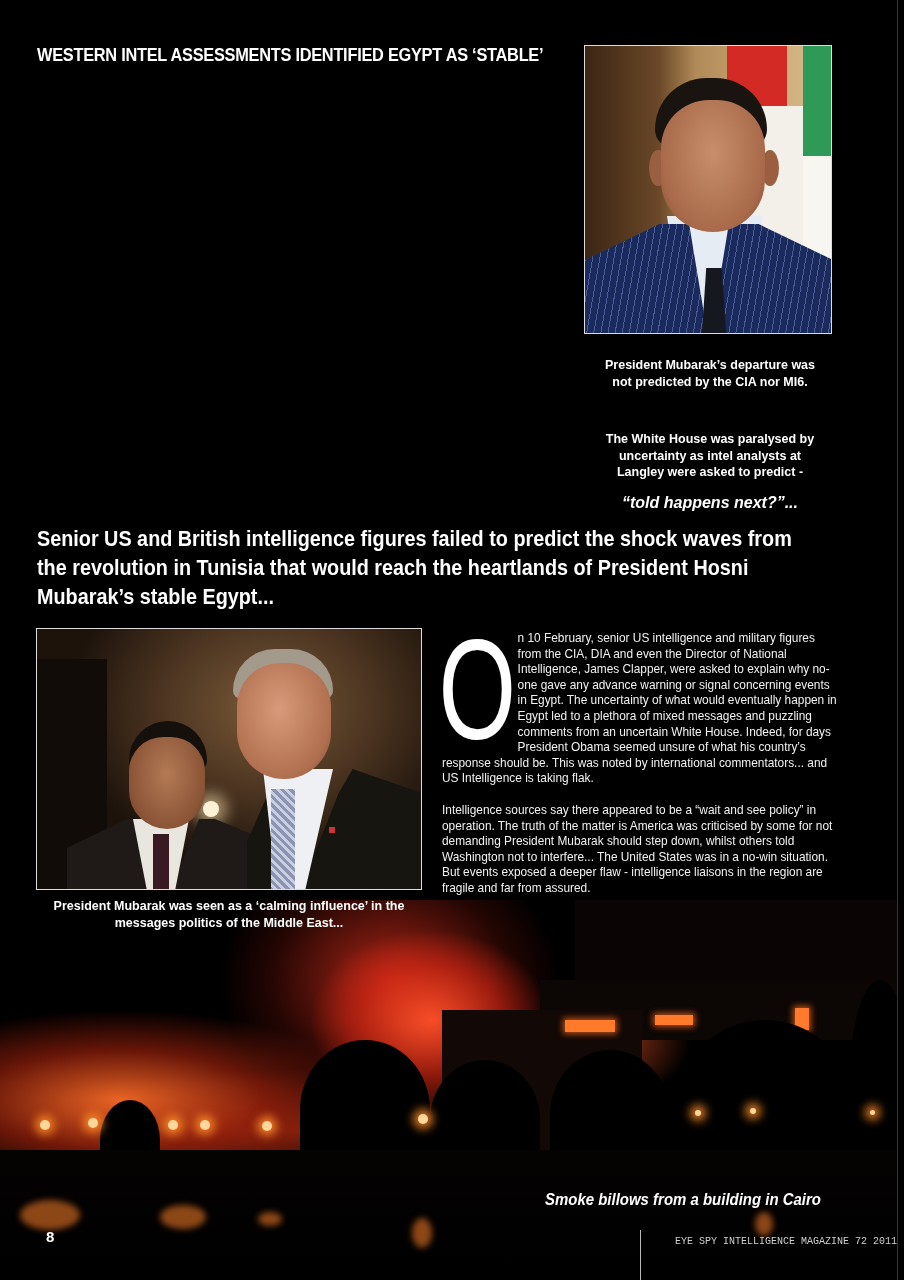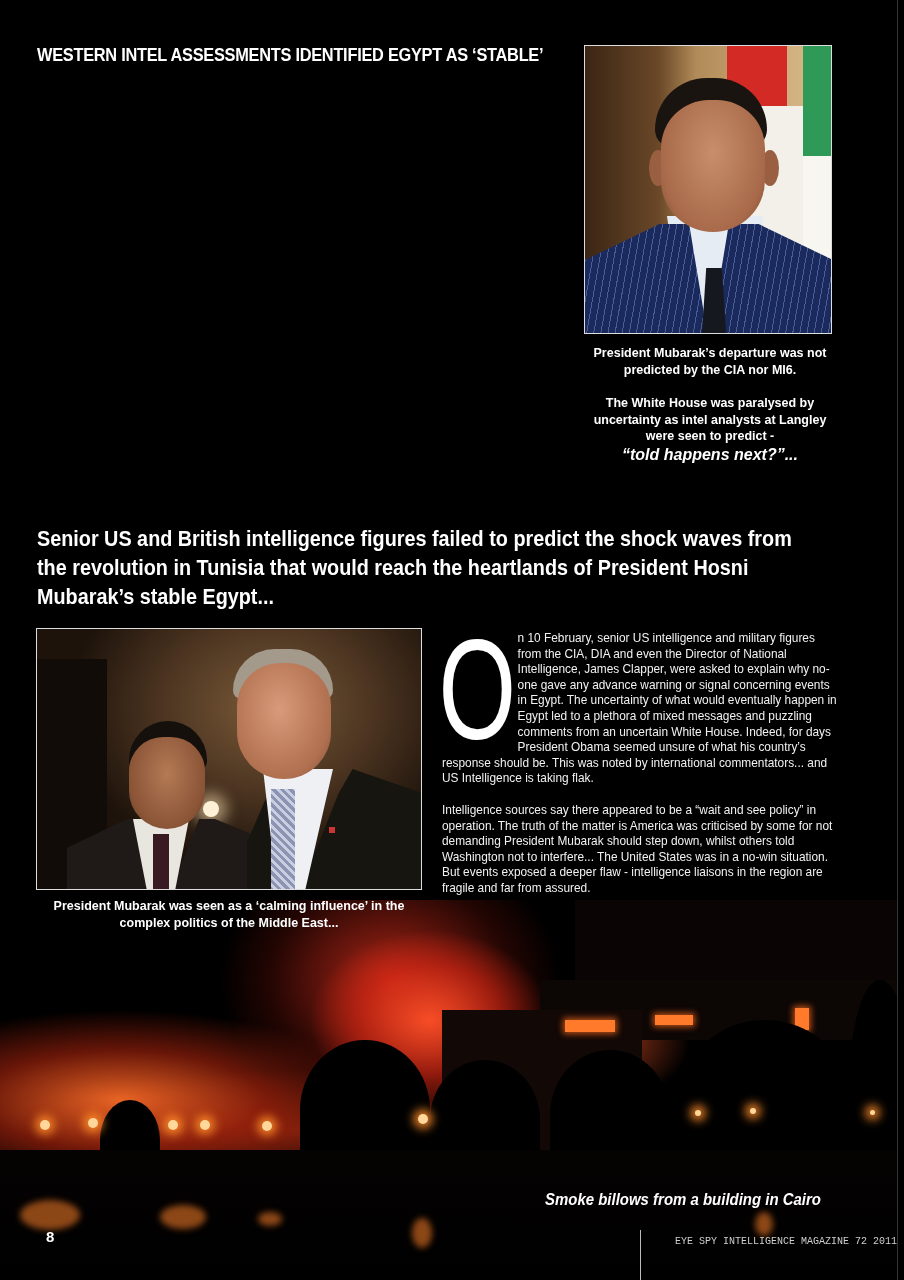"President Mubarak’s departure was not" .portrait-caption p { margin: 0 -> 12px }
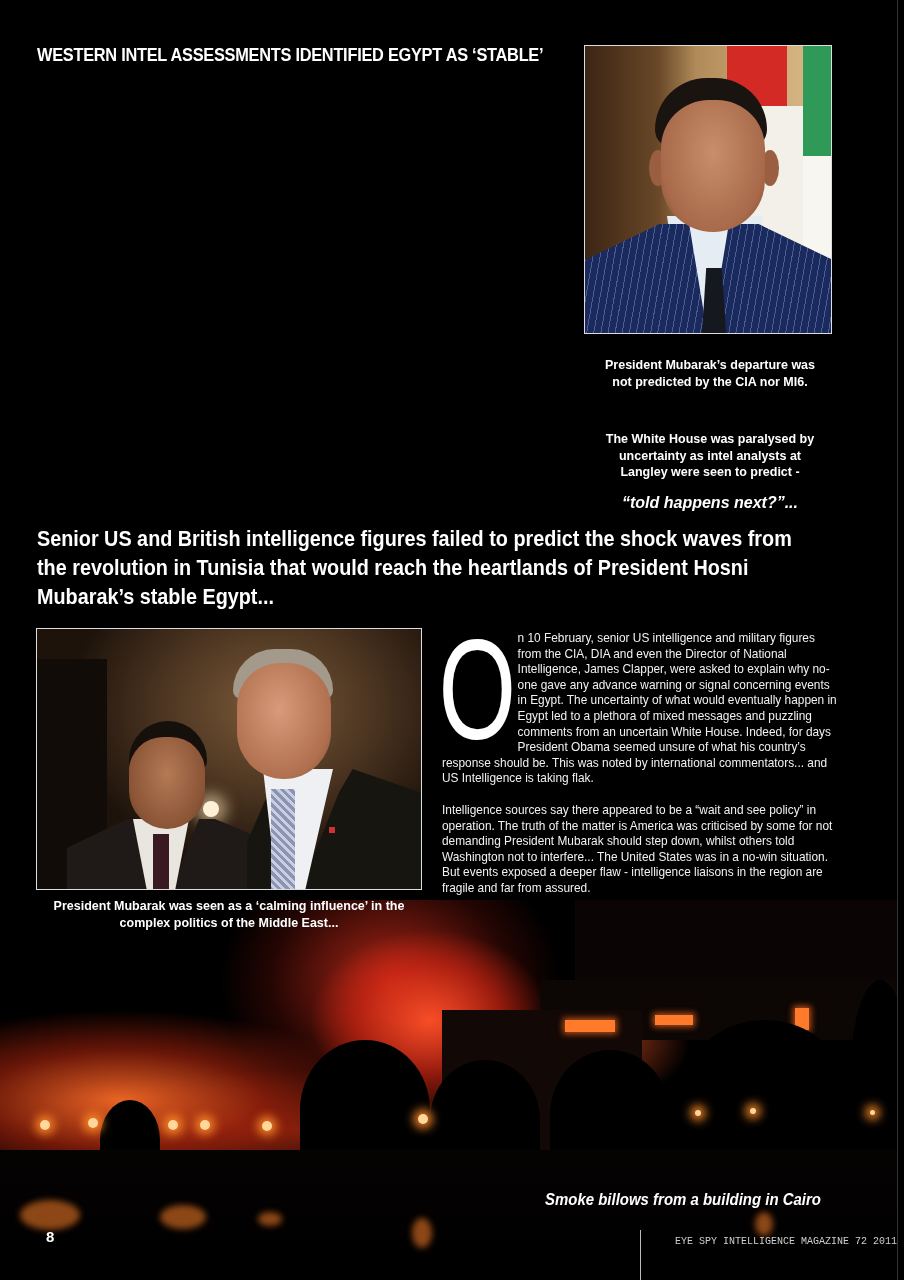"The White House was paralysed" p { text: seen -> asked }
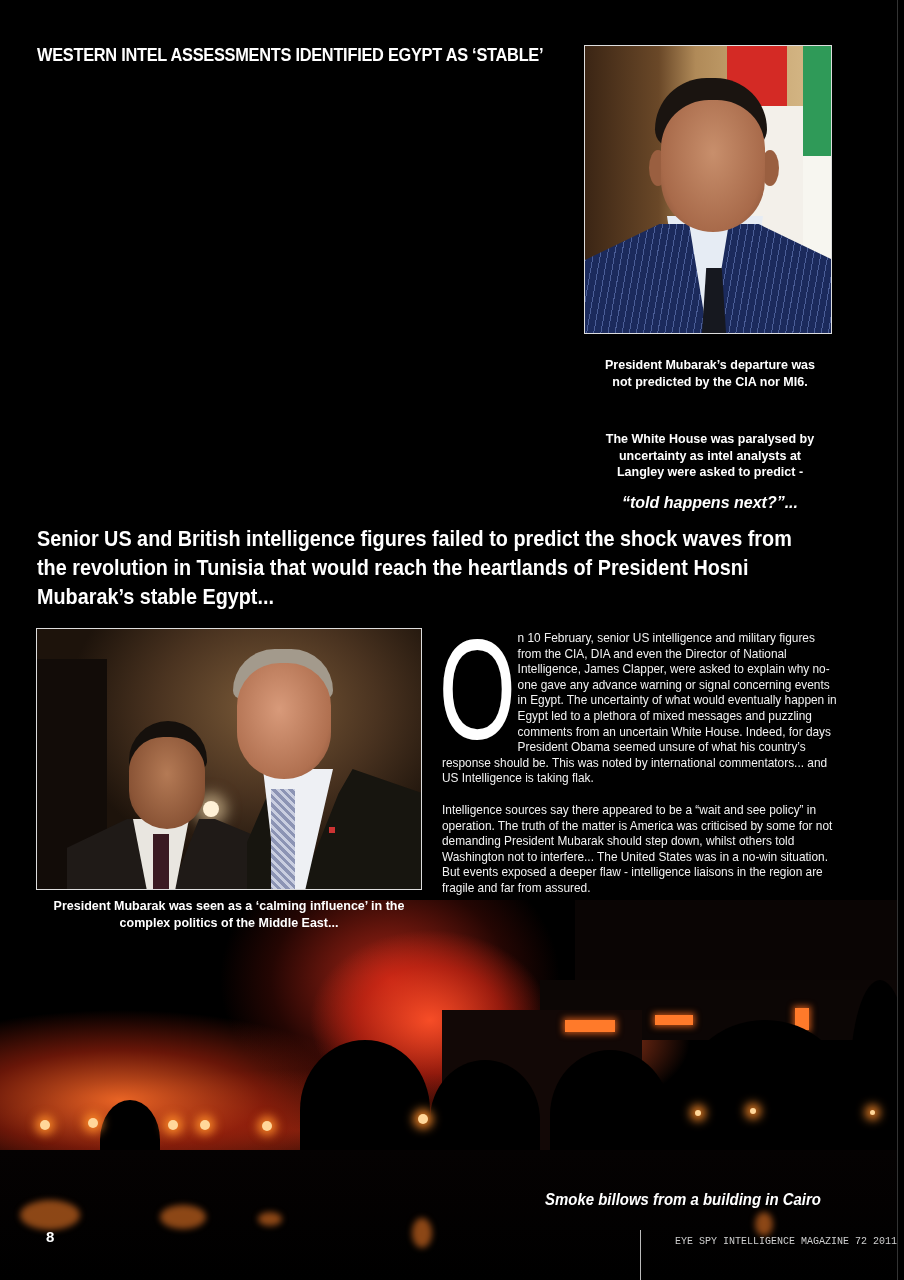"President Mubarak was seen as" div.photo2-caption { text: complex -> messages }
